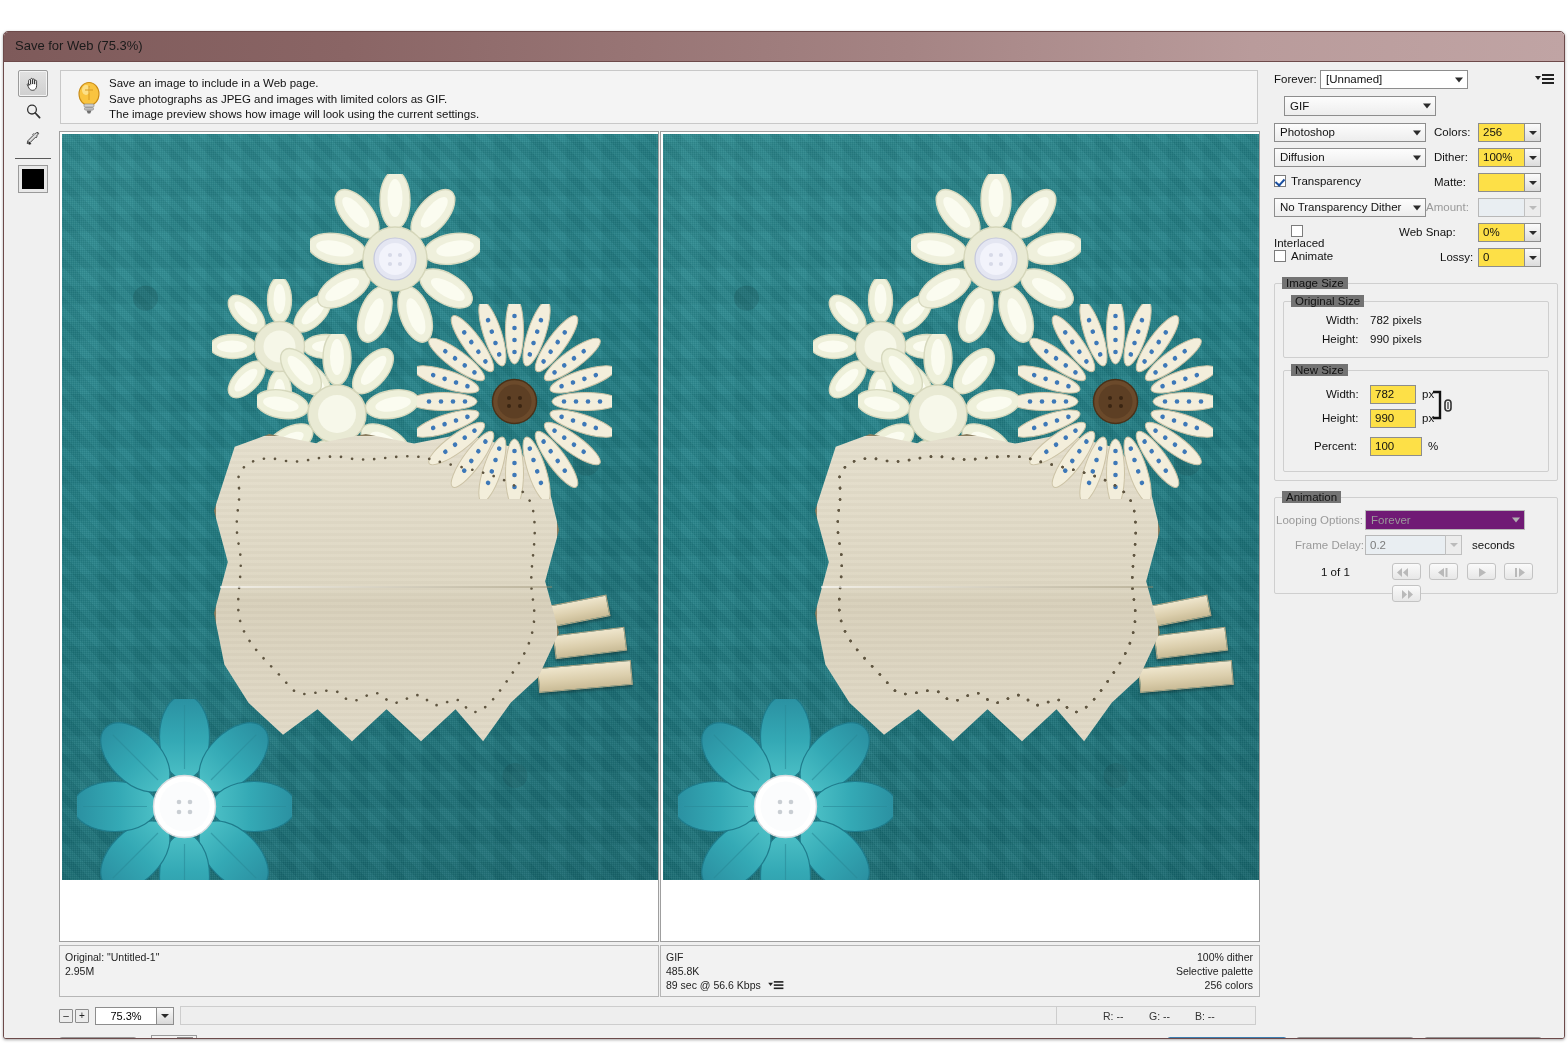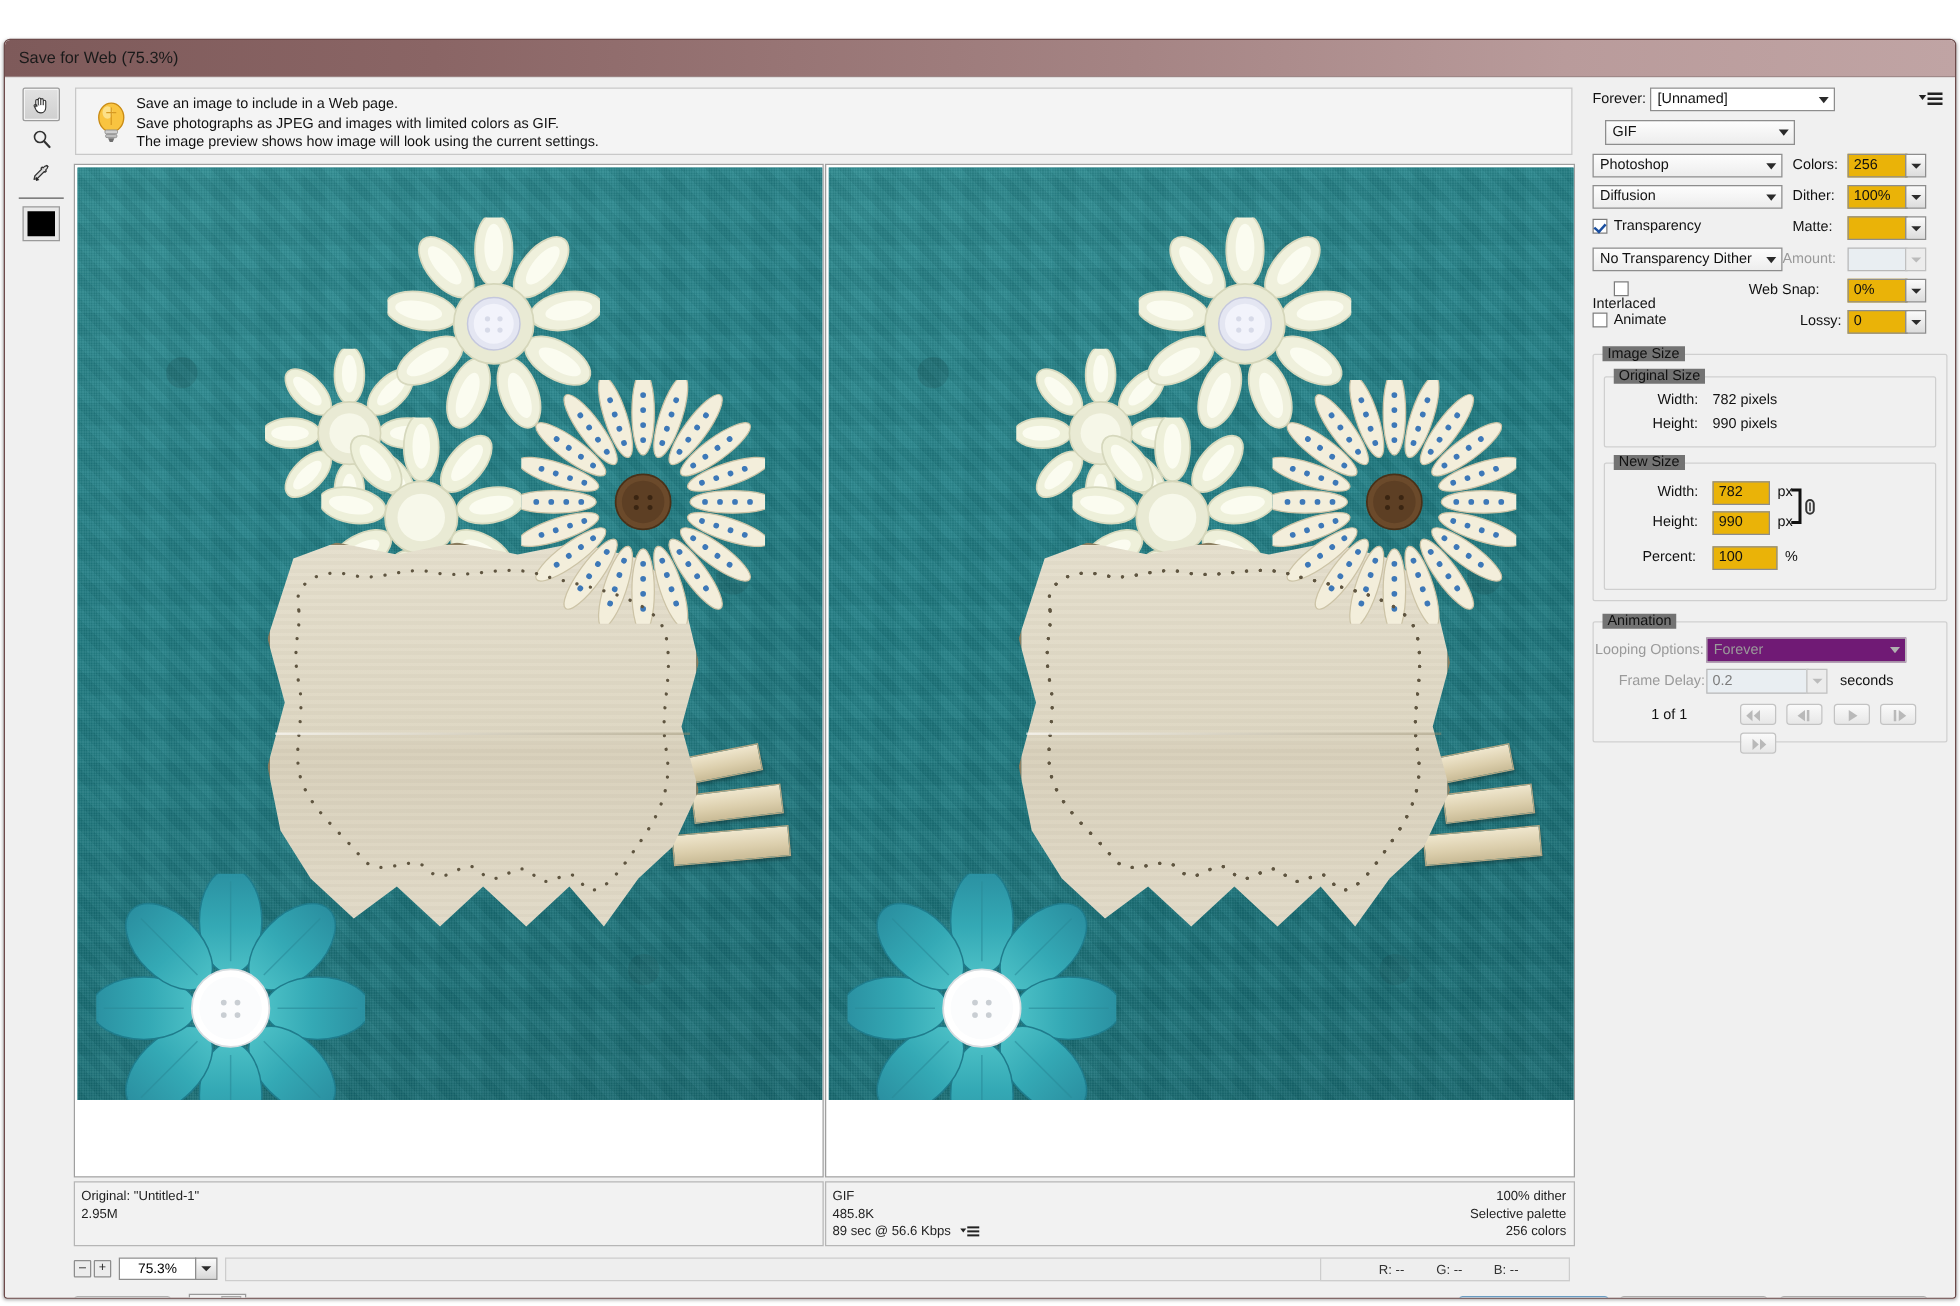"256" .spinbox { background: #eab308 -> #fde047 }
